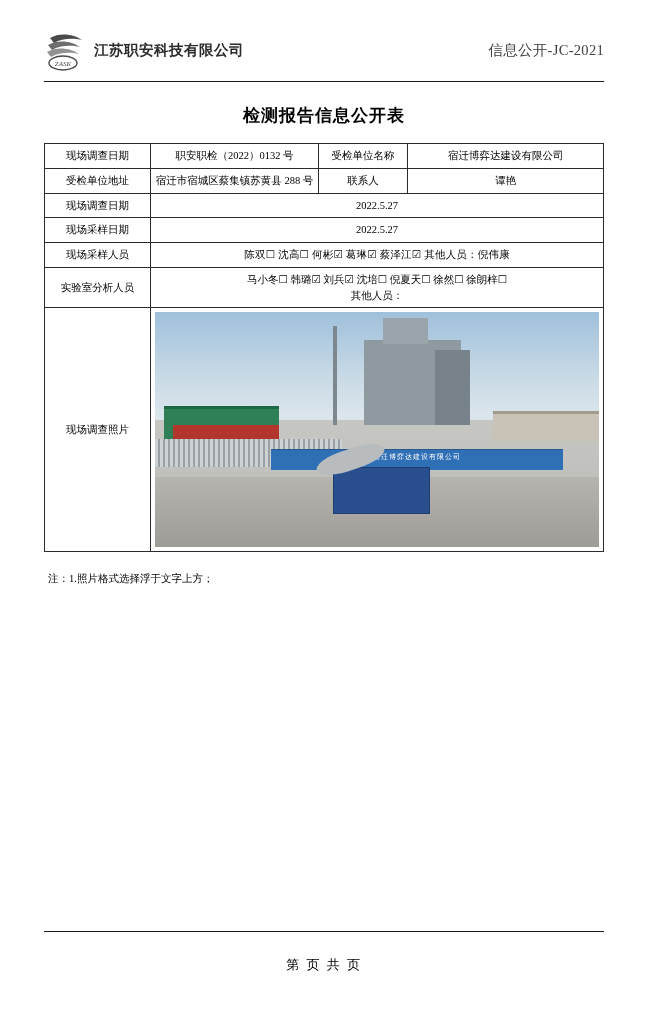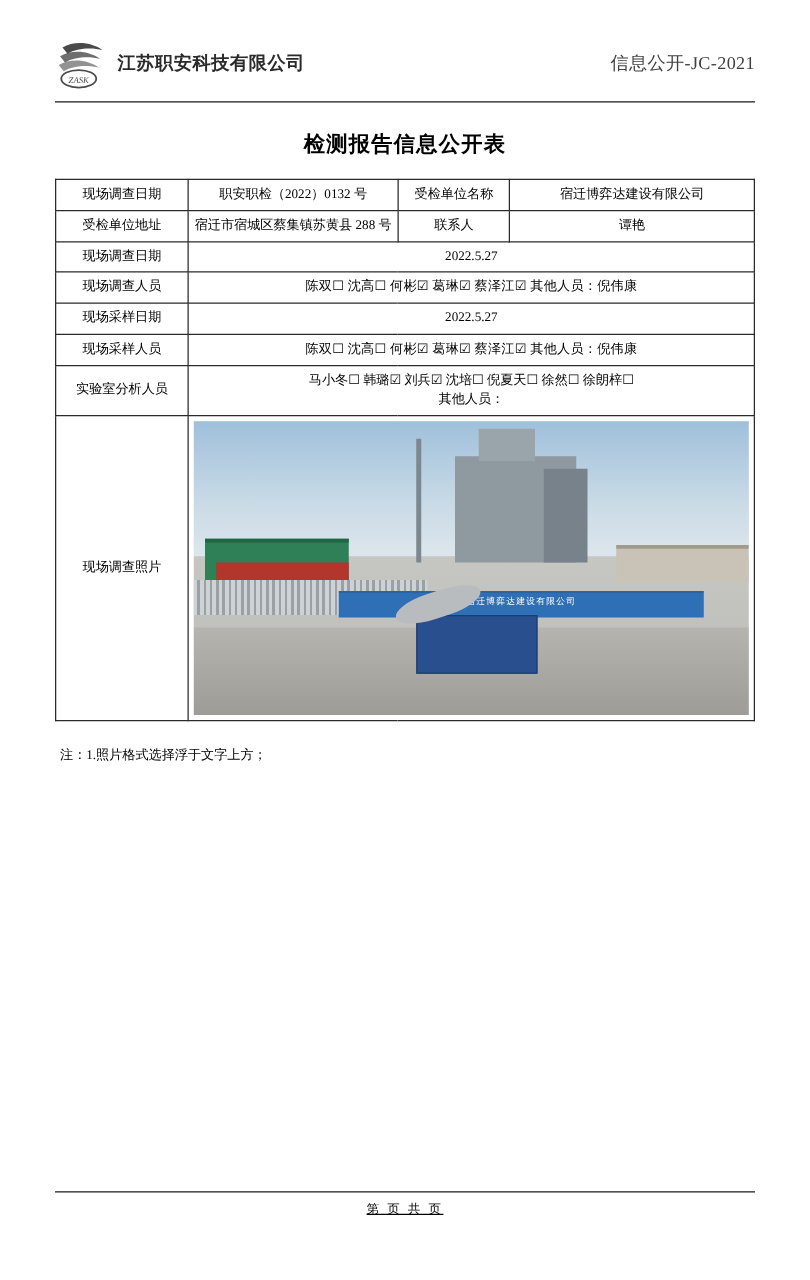"现场调查人员" tr { html: <tr> <td>现场调查人员</td> <td>陈双☐ 沈高☐ 何彬☑ 葛琳☑ 蔡泽江☑ 其他人员：倪伟康</td> </tr> -> none }
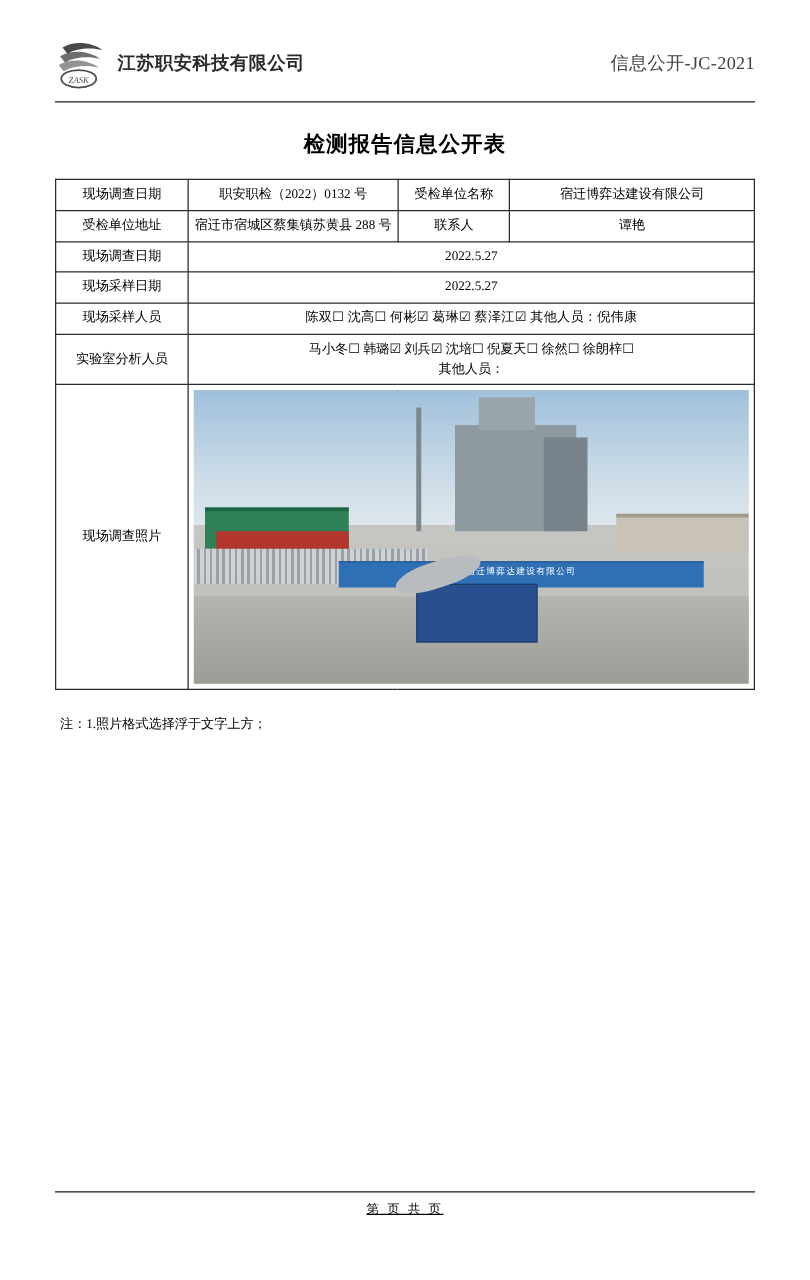"第 页 共 页" .footer { font-size: 10px -> 13px; padding-top: 6px -> 24px; text-decoration: underline -> none }
